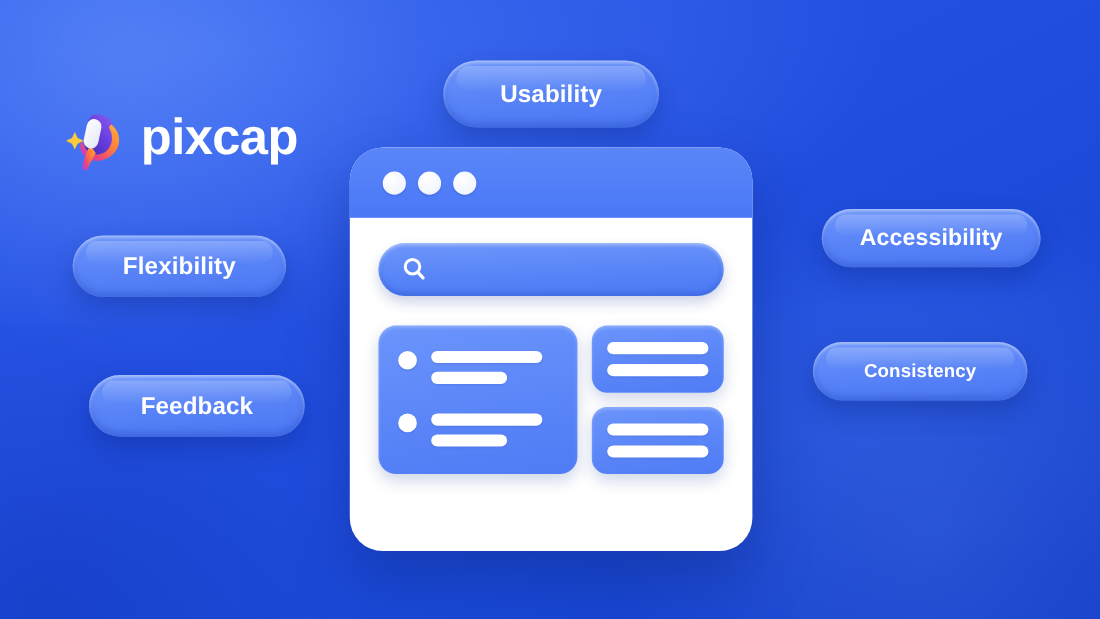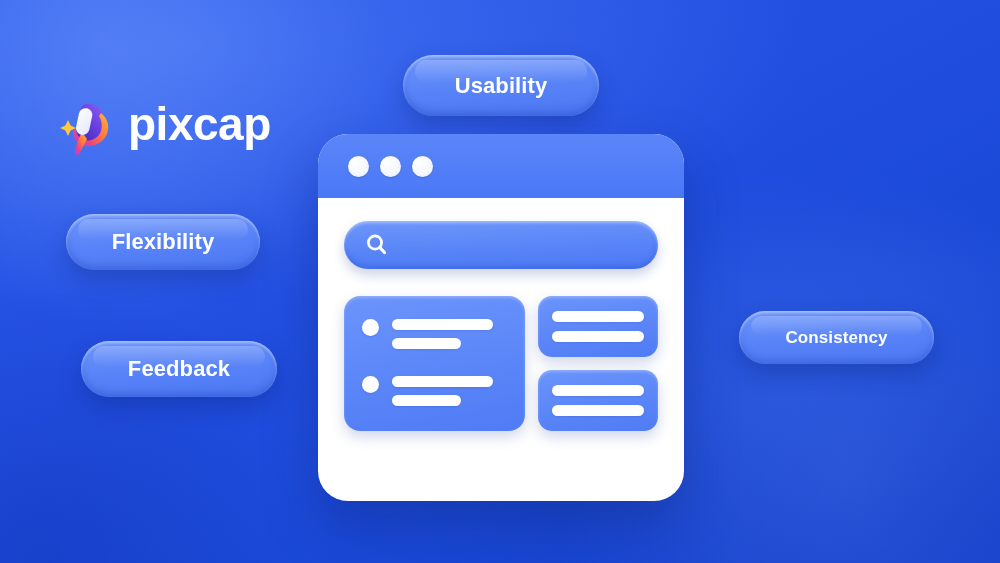"Accessibility" div.pill { html: none -> <div> <span>Accessibility</span> </div> }
